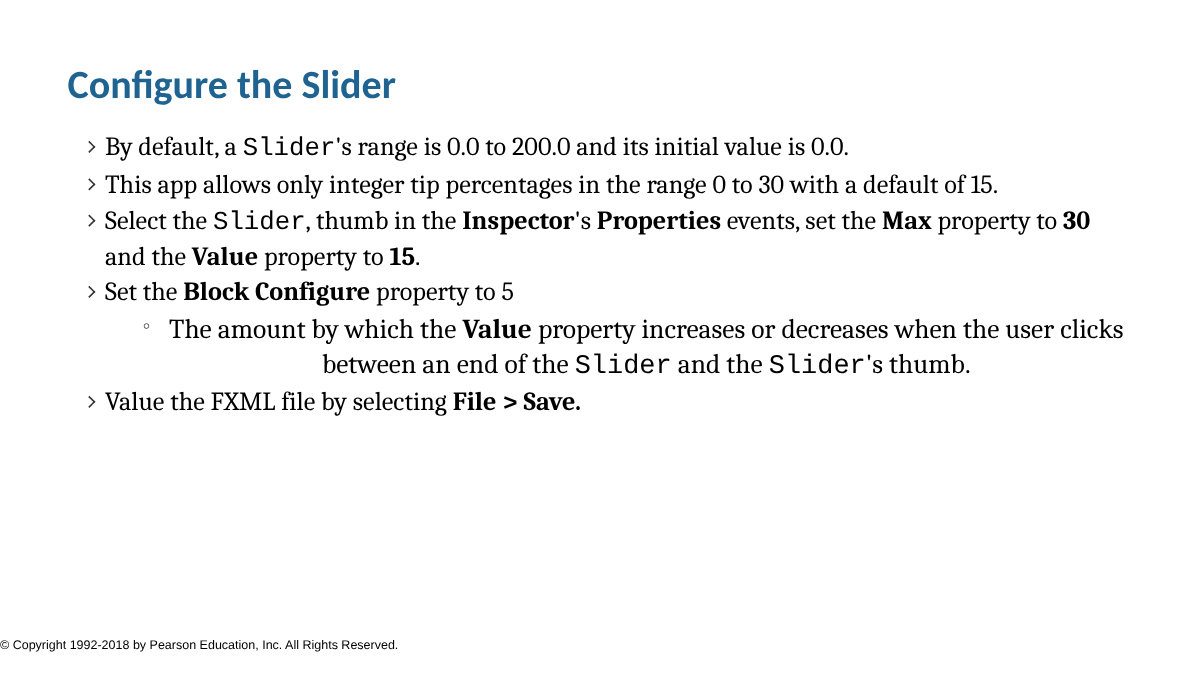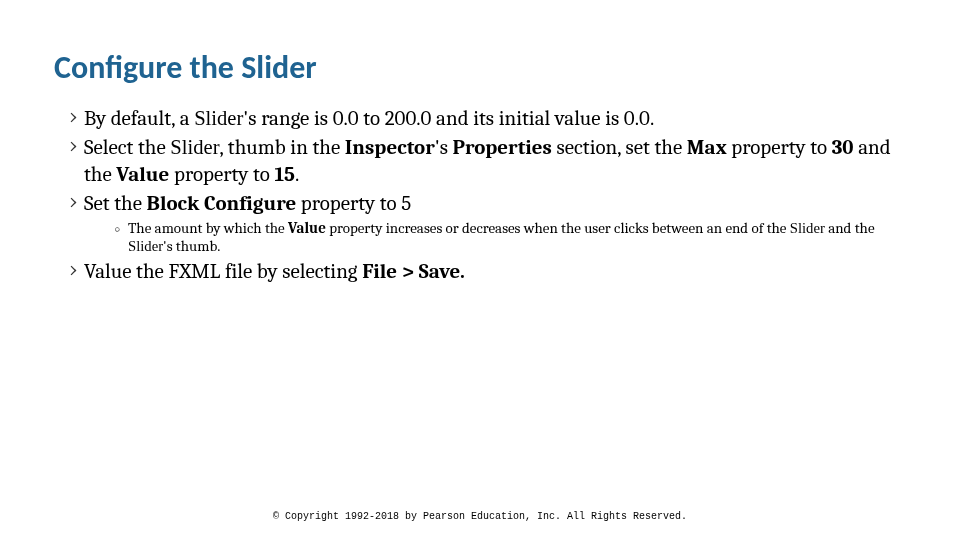"Slider" code, .mono { font-family: Liberation Serif, serif -> Liberation Mono, monospace }
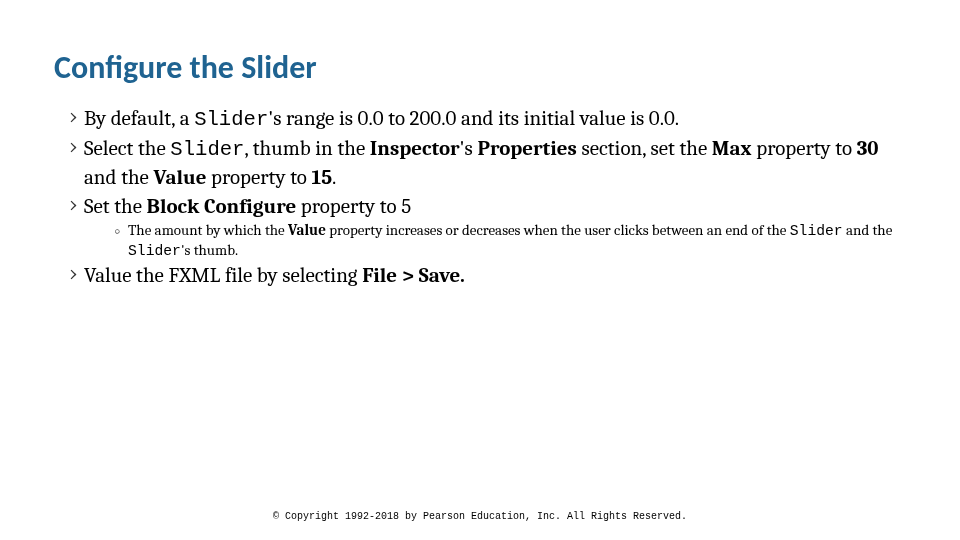"This app allows only integer" li { html: none -> <li> <span>This app allows only integer tip percentages in the range 0 to 30 with a default of 15.</span> </li> }
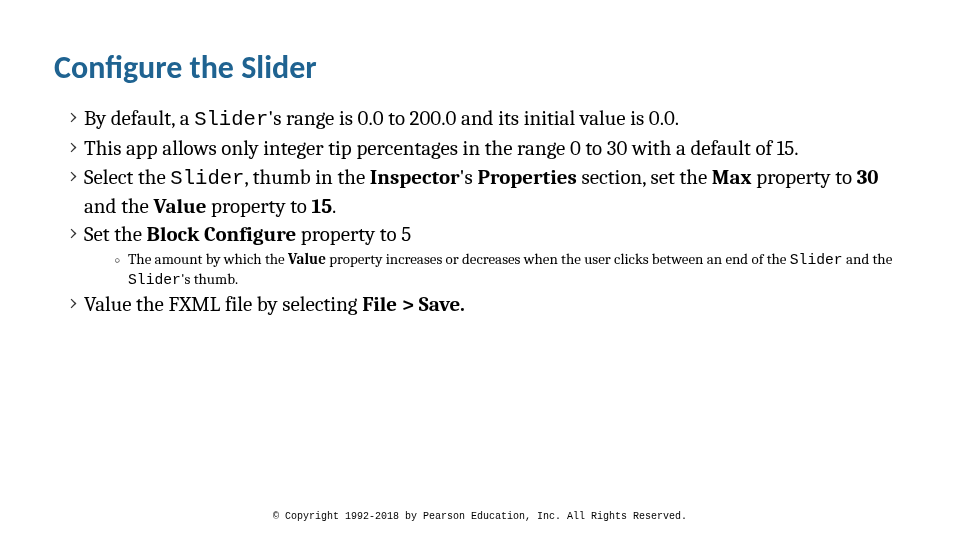"section, set the" span { text: section -> events }
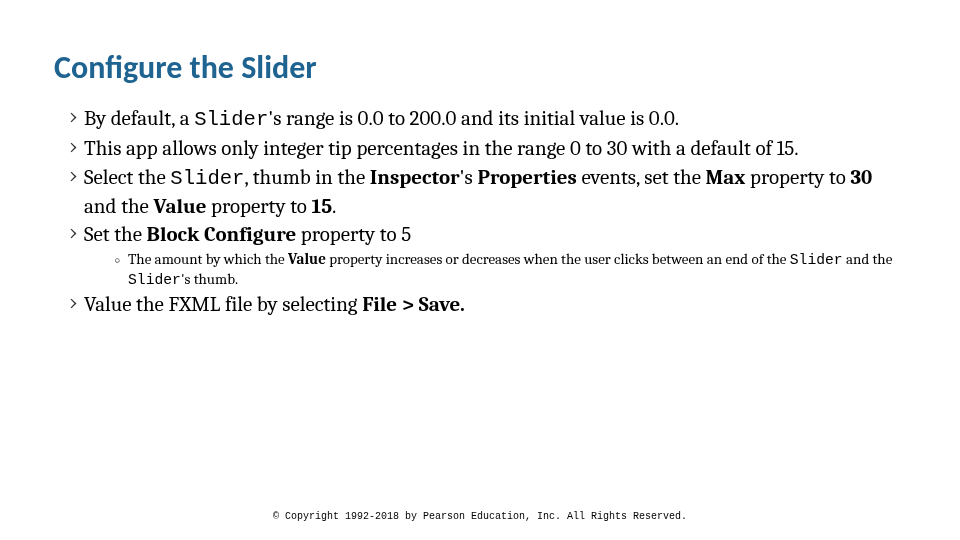"The amount by which the" ul.sub { font-size: 15px -> 22px; text-align: none -> center }
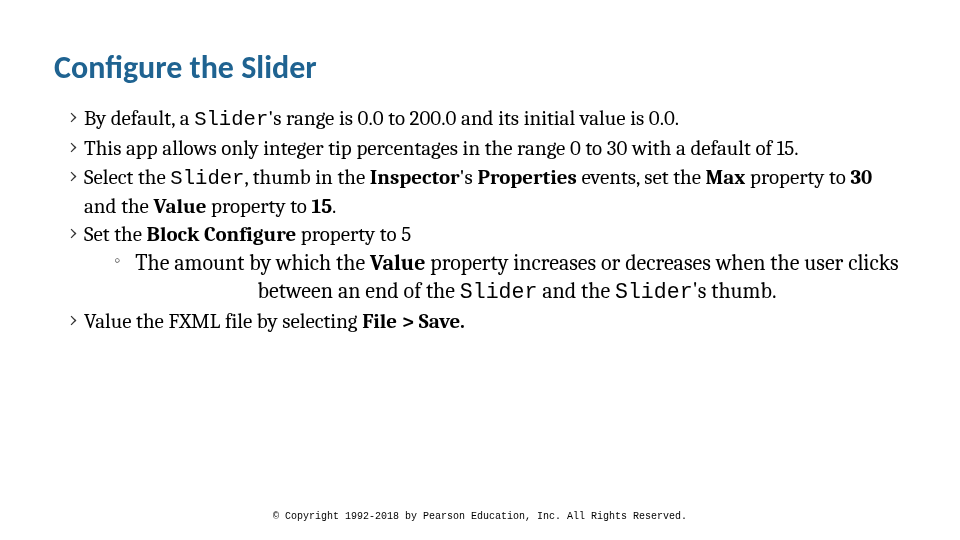"© Copyright 1992-2018 by Pearson" .footer { font-family: Liberation Mono, monospace -> Liberation Sans, sans-serif; text-align: center -> none }
